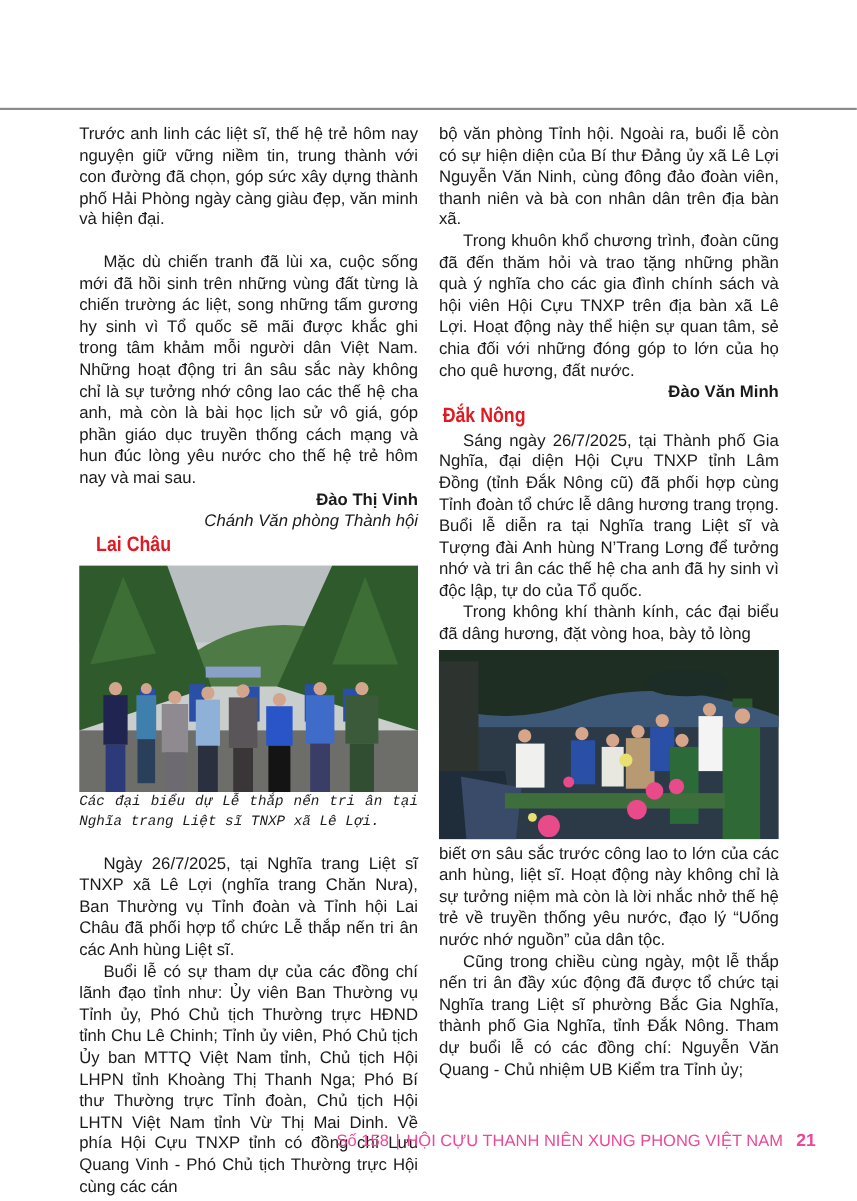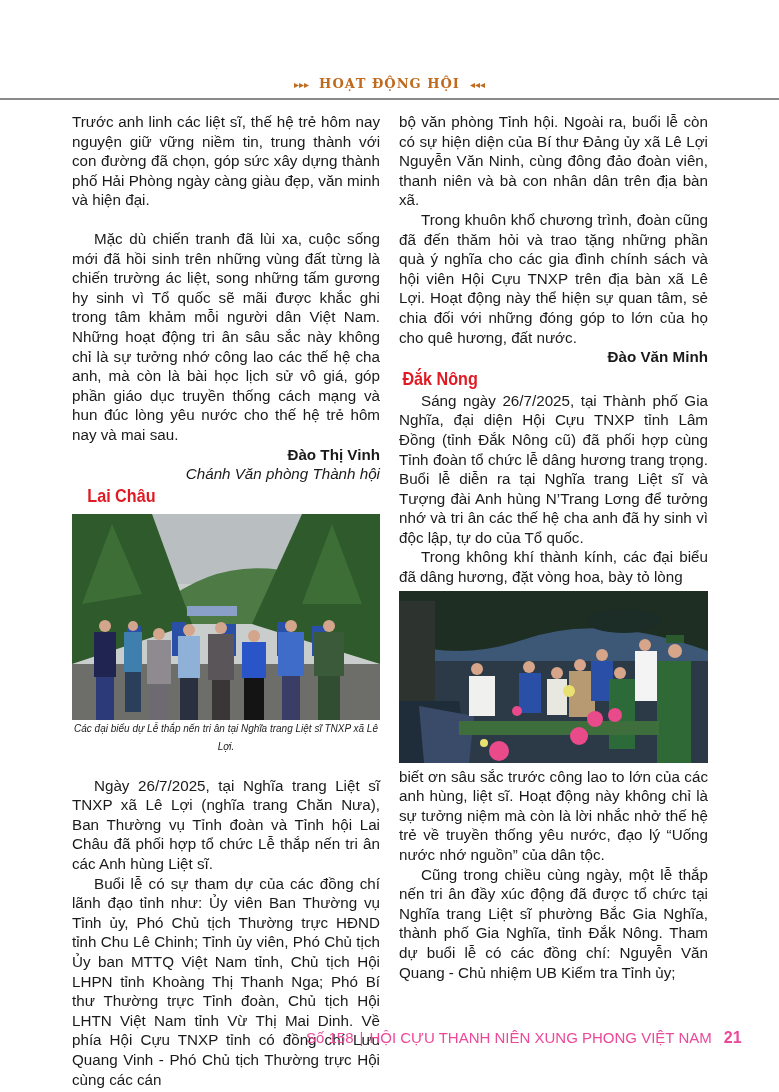"▸▸▸ HOẠT ĐỘNG HỘI ◂◂◂" div.header-title { html: <div> <span>▸▸▸</span><span>HOẠT ĐỘNG HỘI</span><span>◂◂◂</span> </div> -> none }
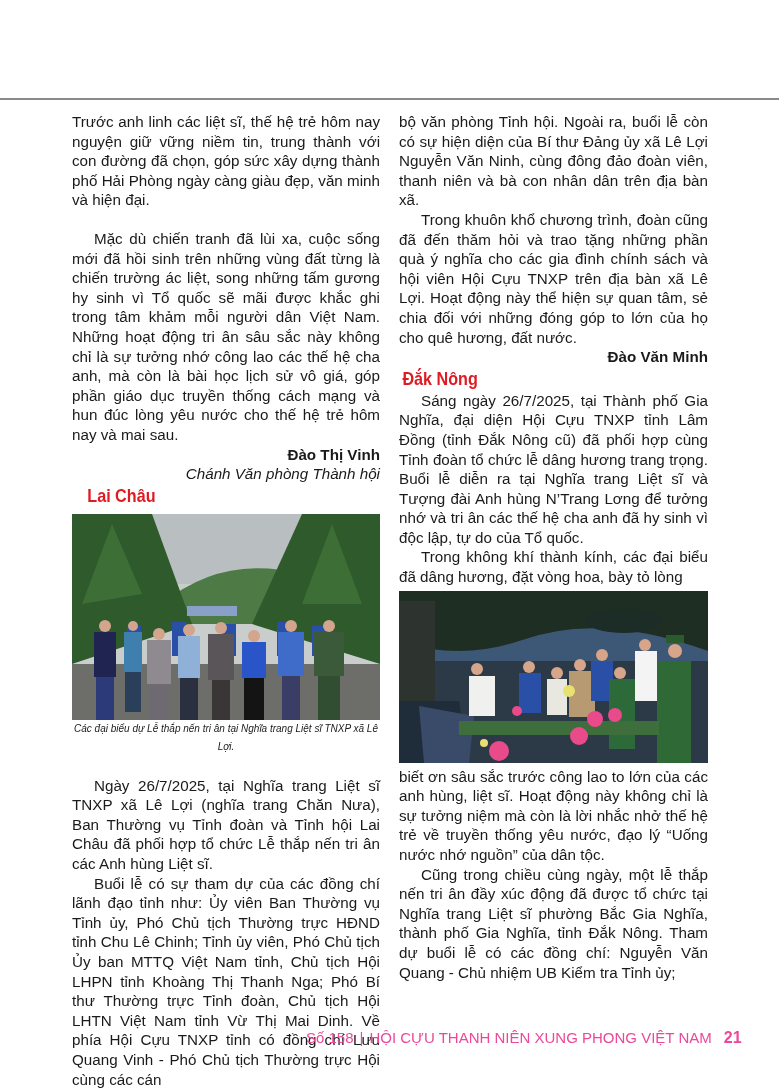"Các đại biểu dự Lễ" .caption { font-family: none -> Liberation Mono, monospace; font-size: 10px -> 13px; text-align: center -> none }
